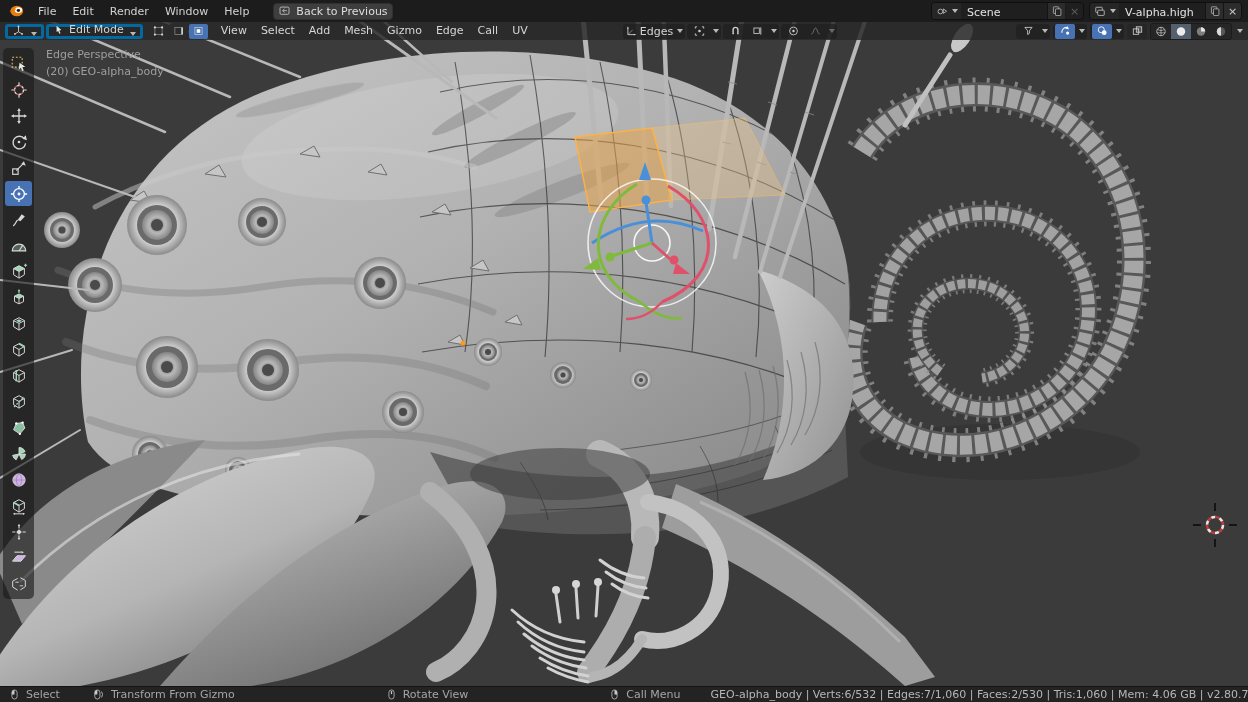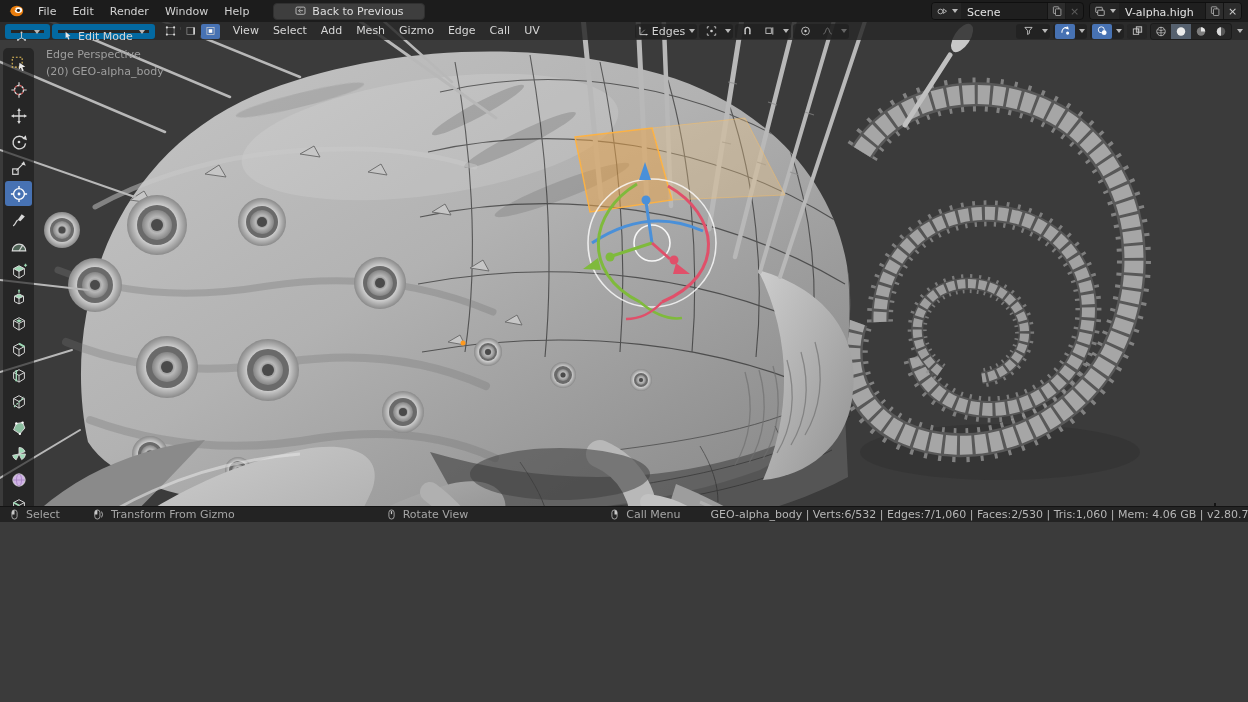"File" #app { height: 522px -> 702px }
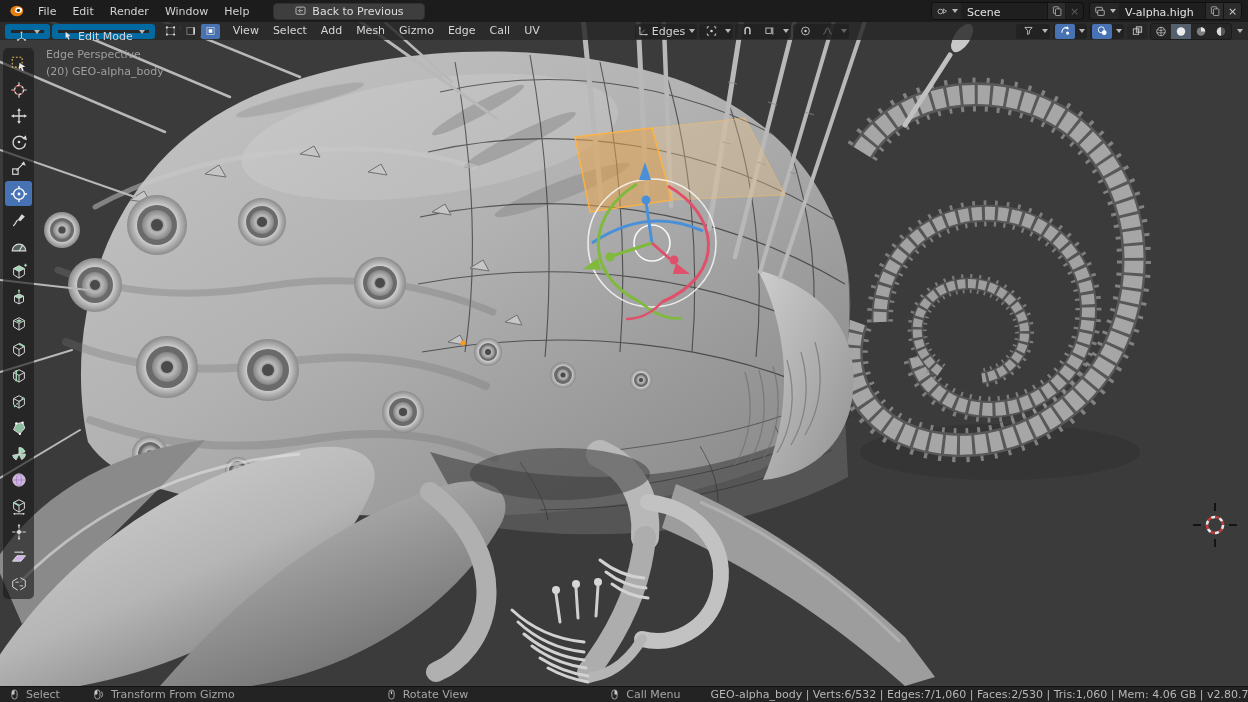"Back to Previous" .back-btn { padding: 0 20px -> 0 4px }
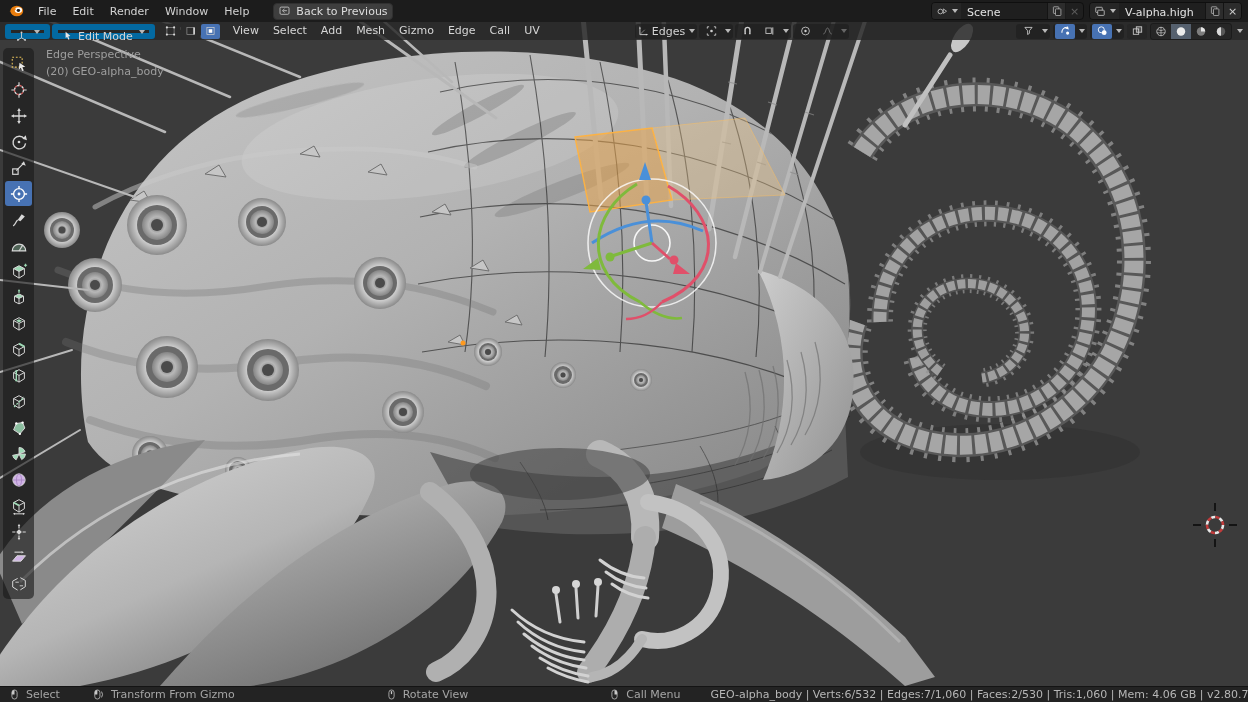"Edit Mode" .dd { align-items: flex-start -> flex-end; border: 6px solid #0369a1 -> 3px solid #0369a1 }
